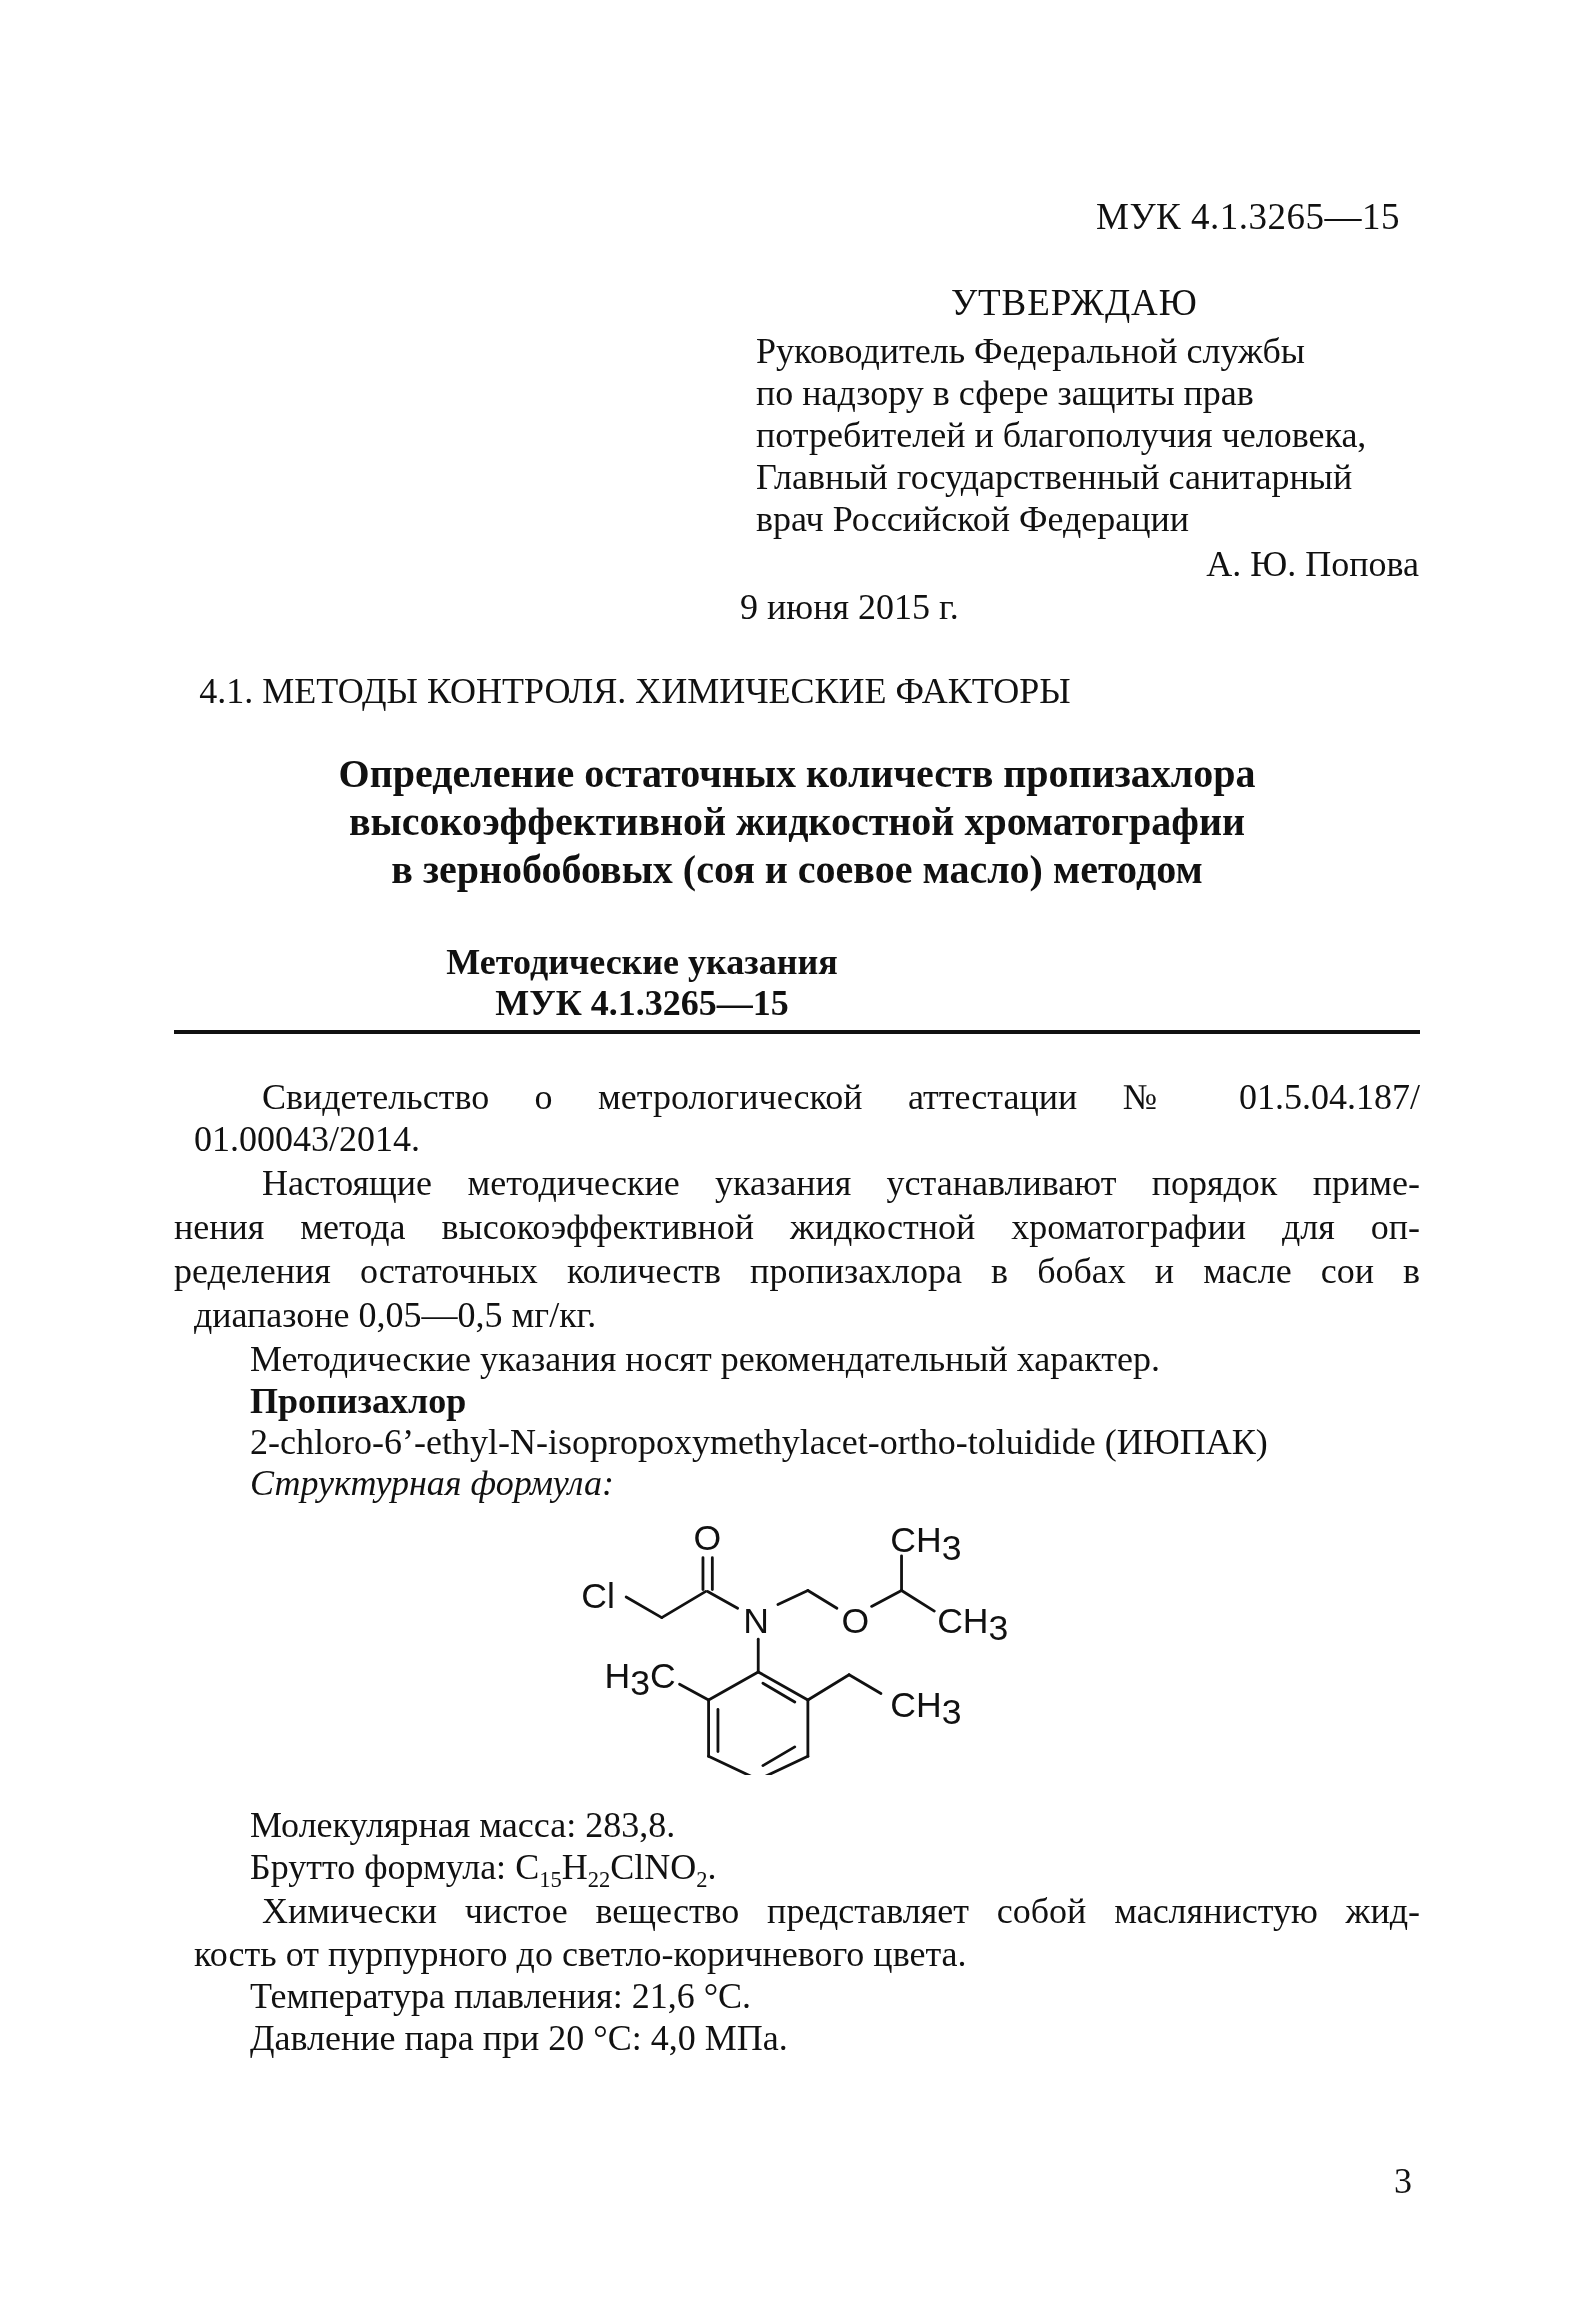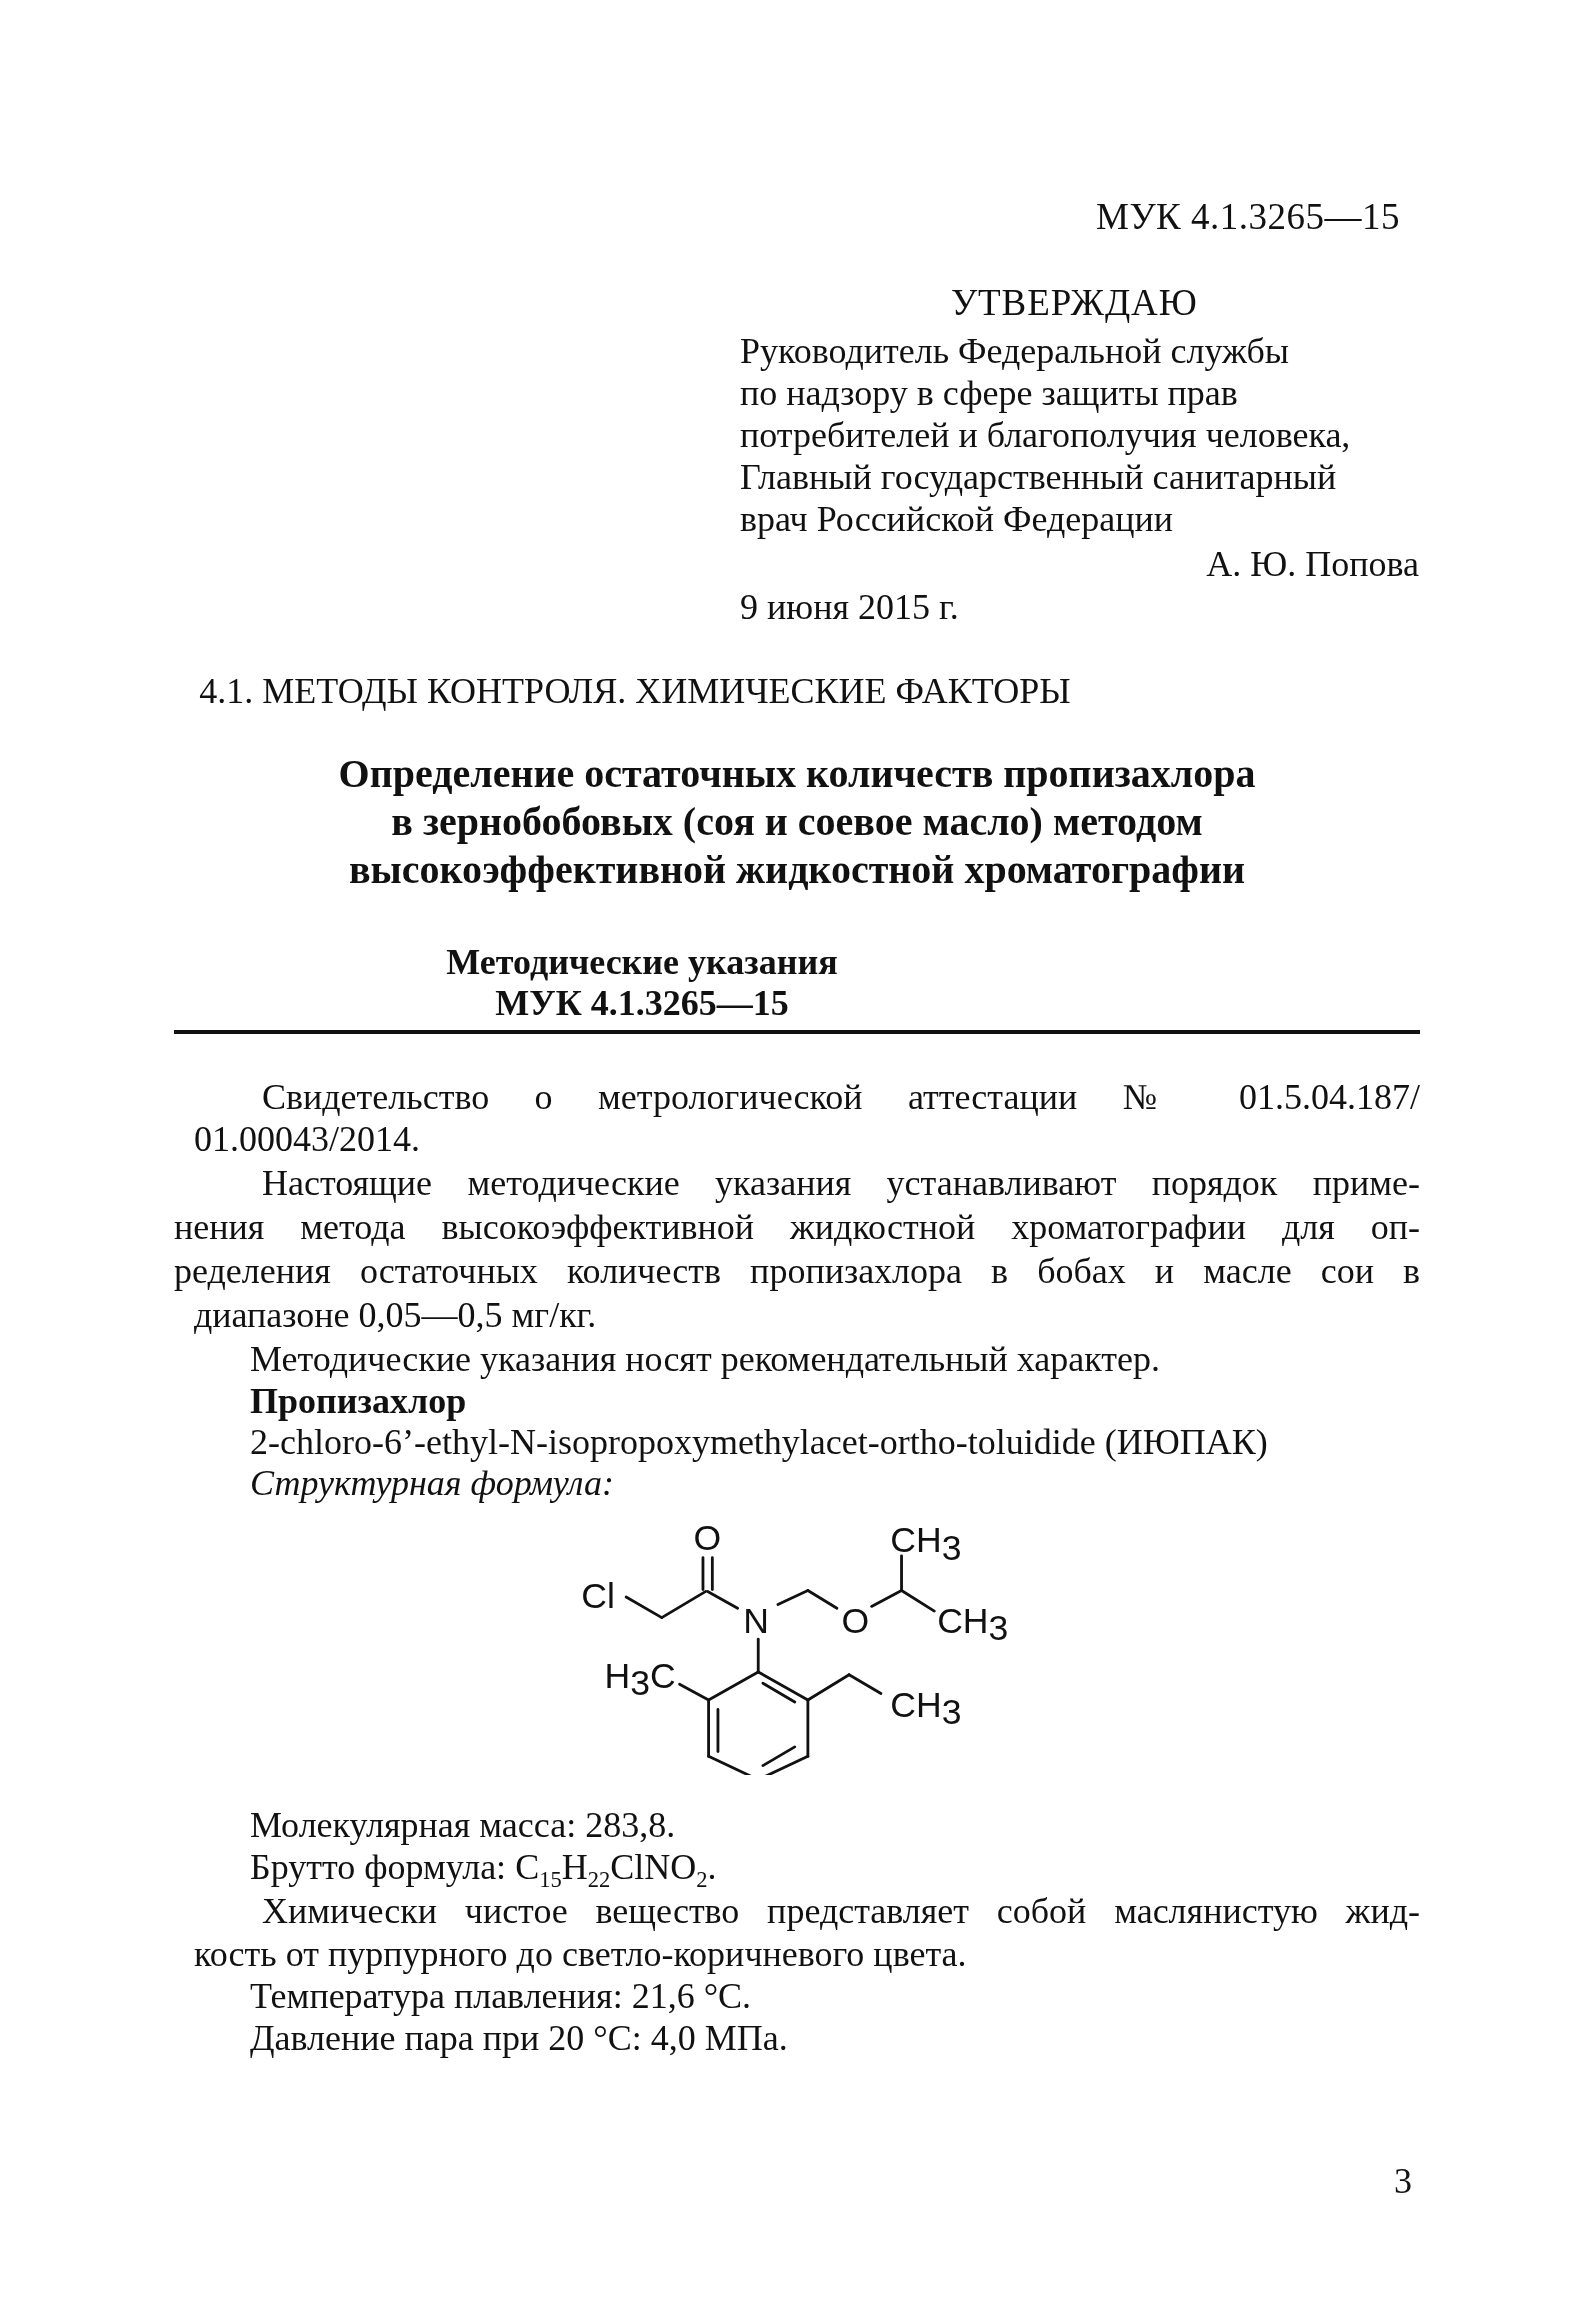"Руководитель Федеральной службы" .approver div { margin-left: none -> 16px }
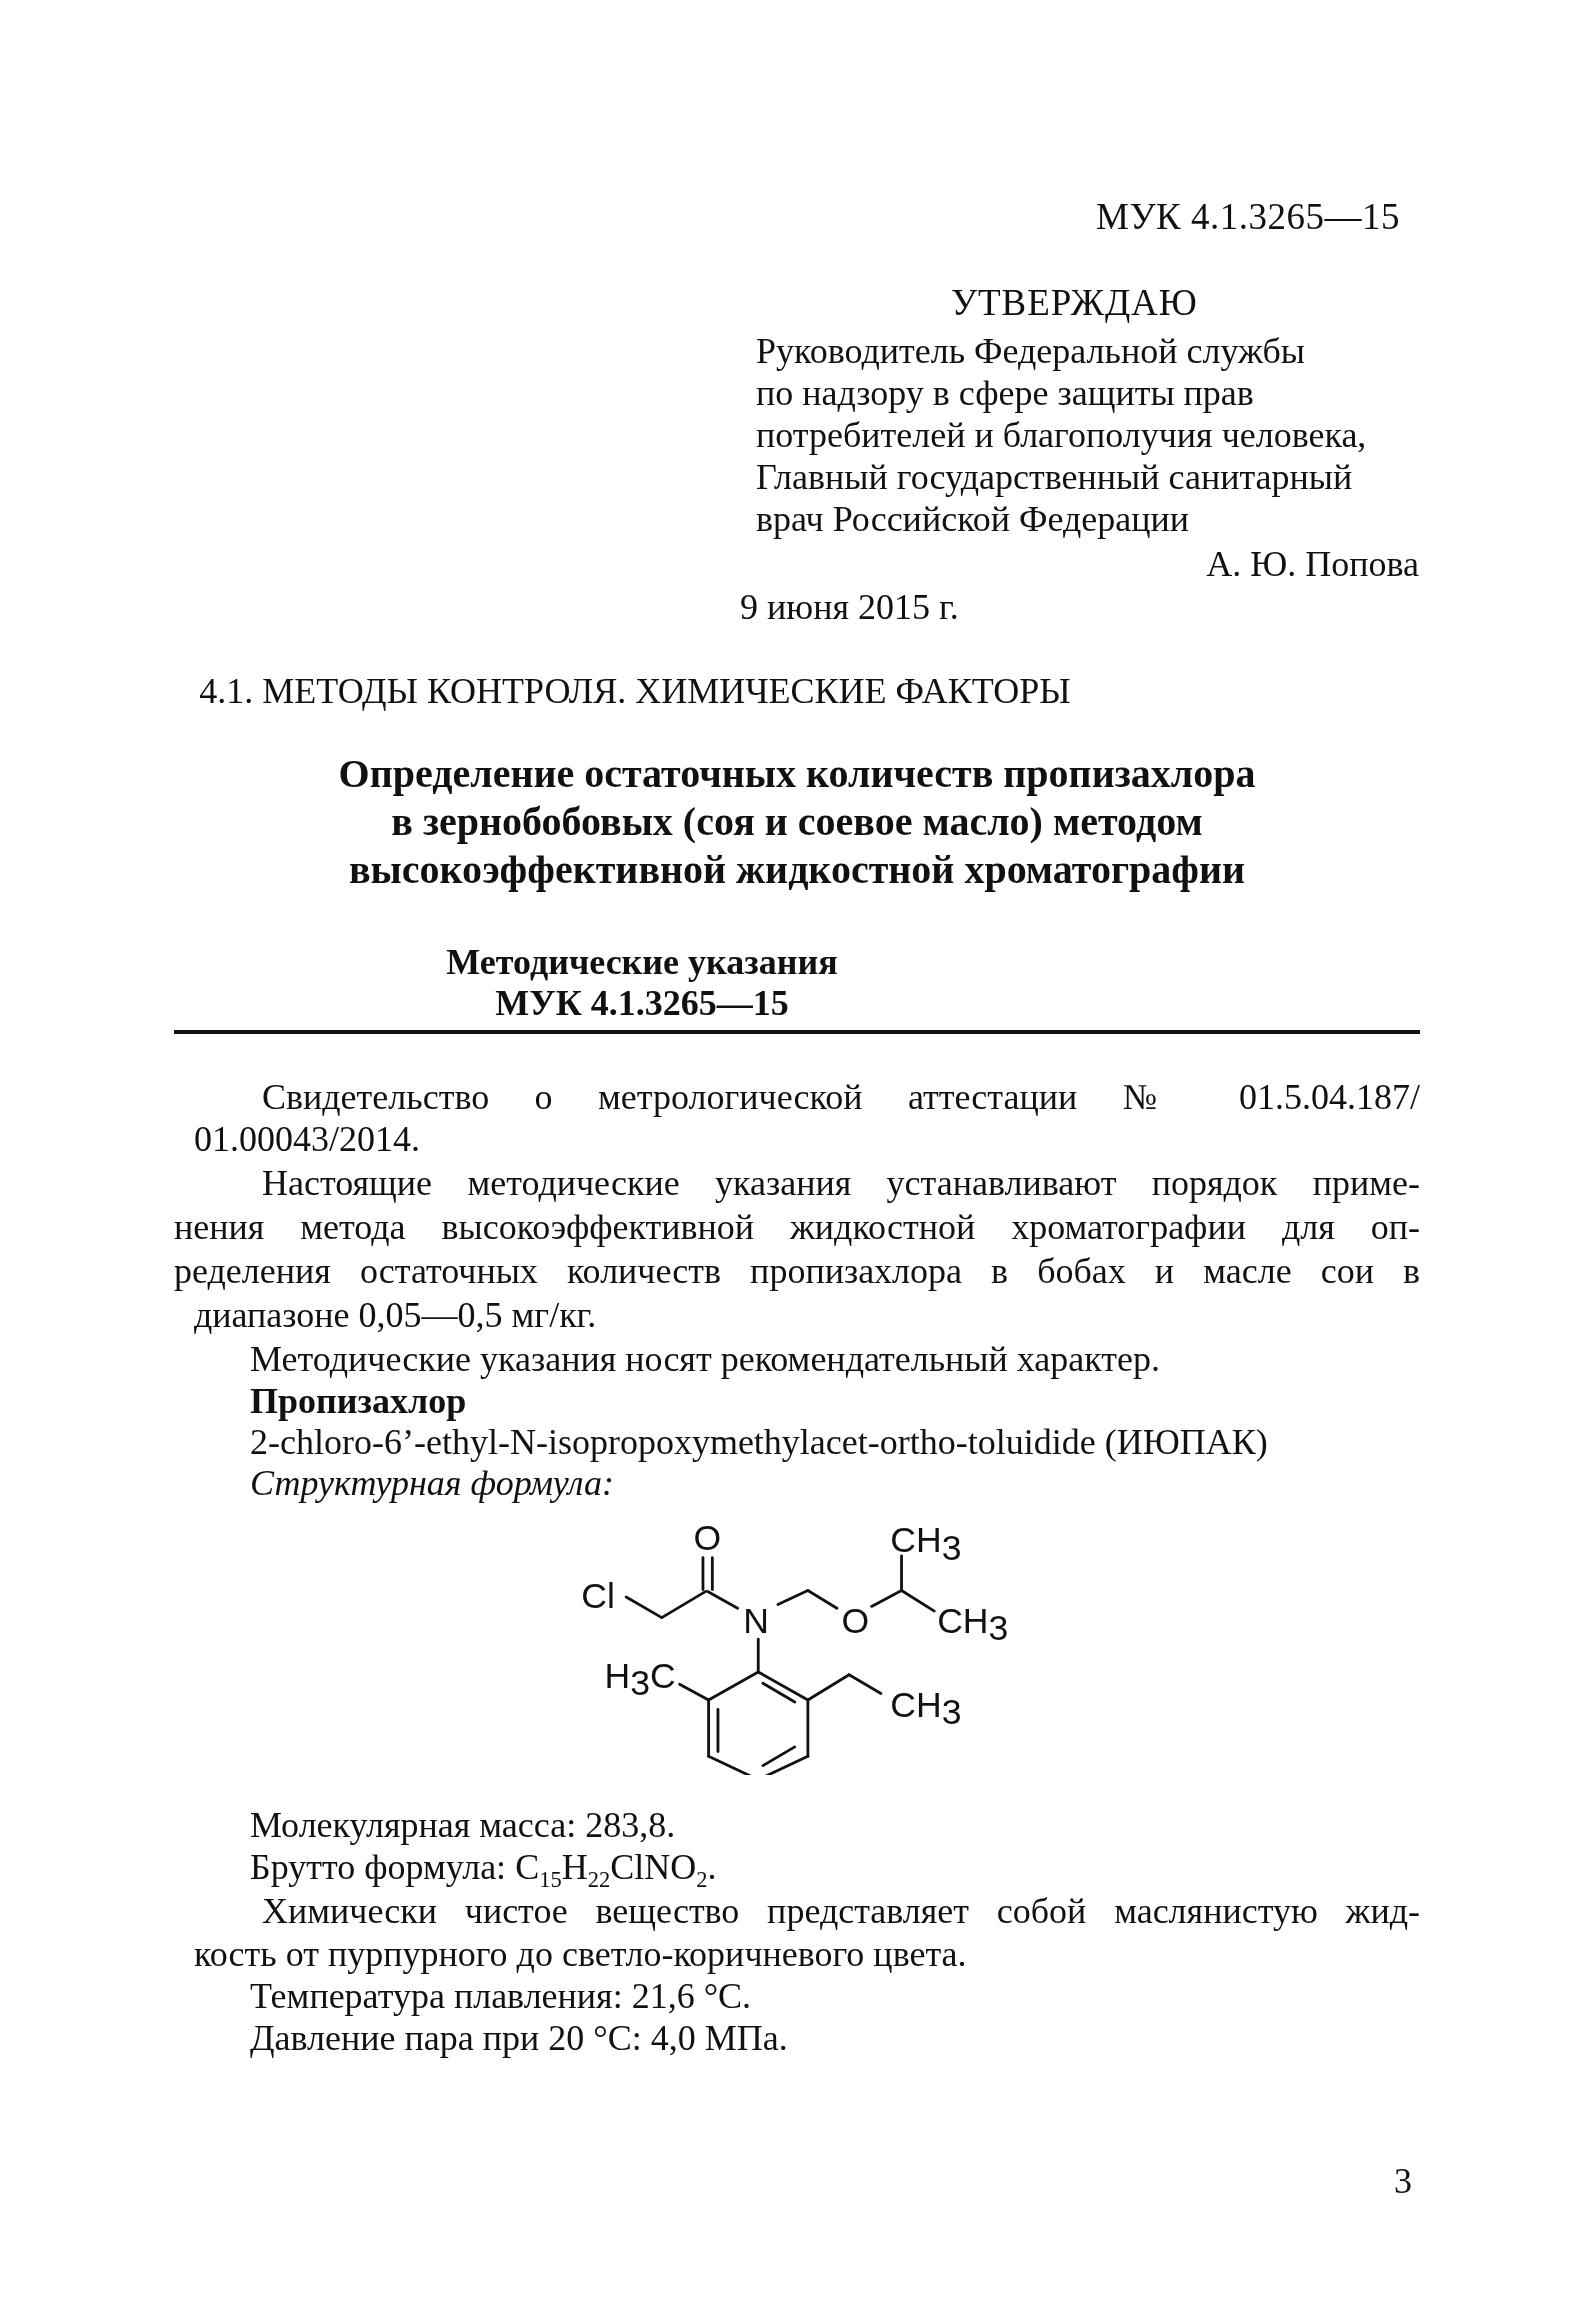"в зернобобовых (соя и соевое" div { order: before "высокоэффективной жидкостной" -> after "высокоэффективной жидкостной" }
